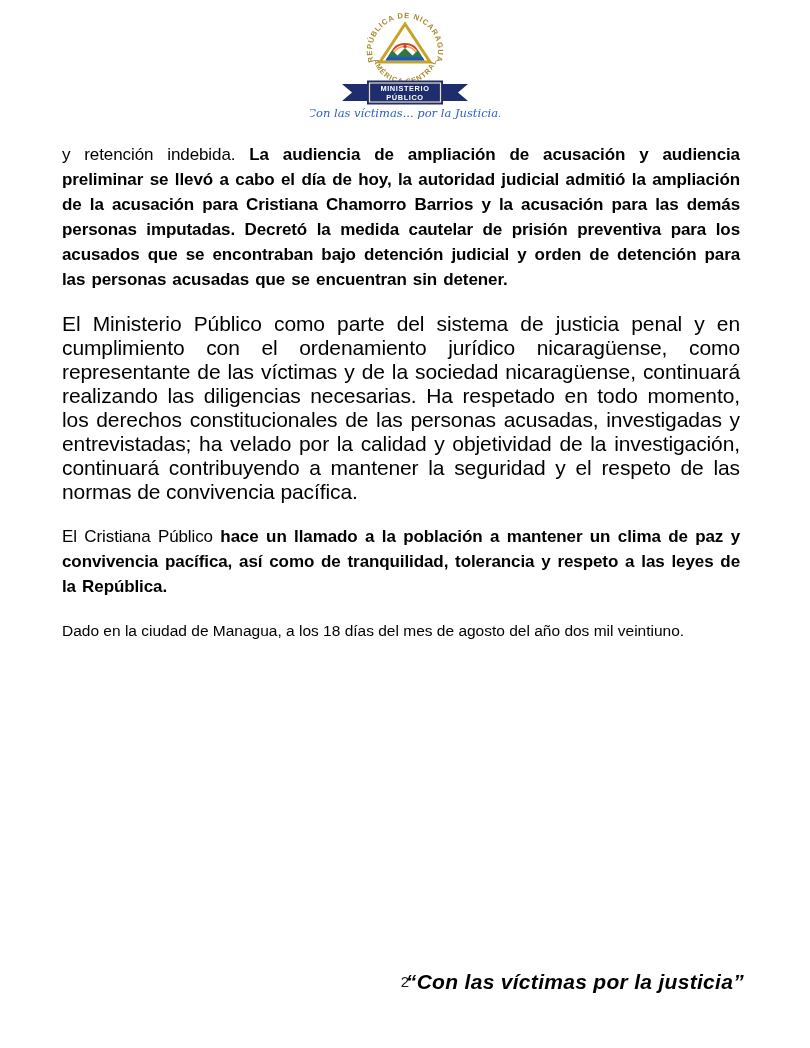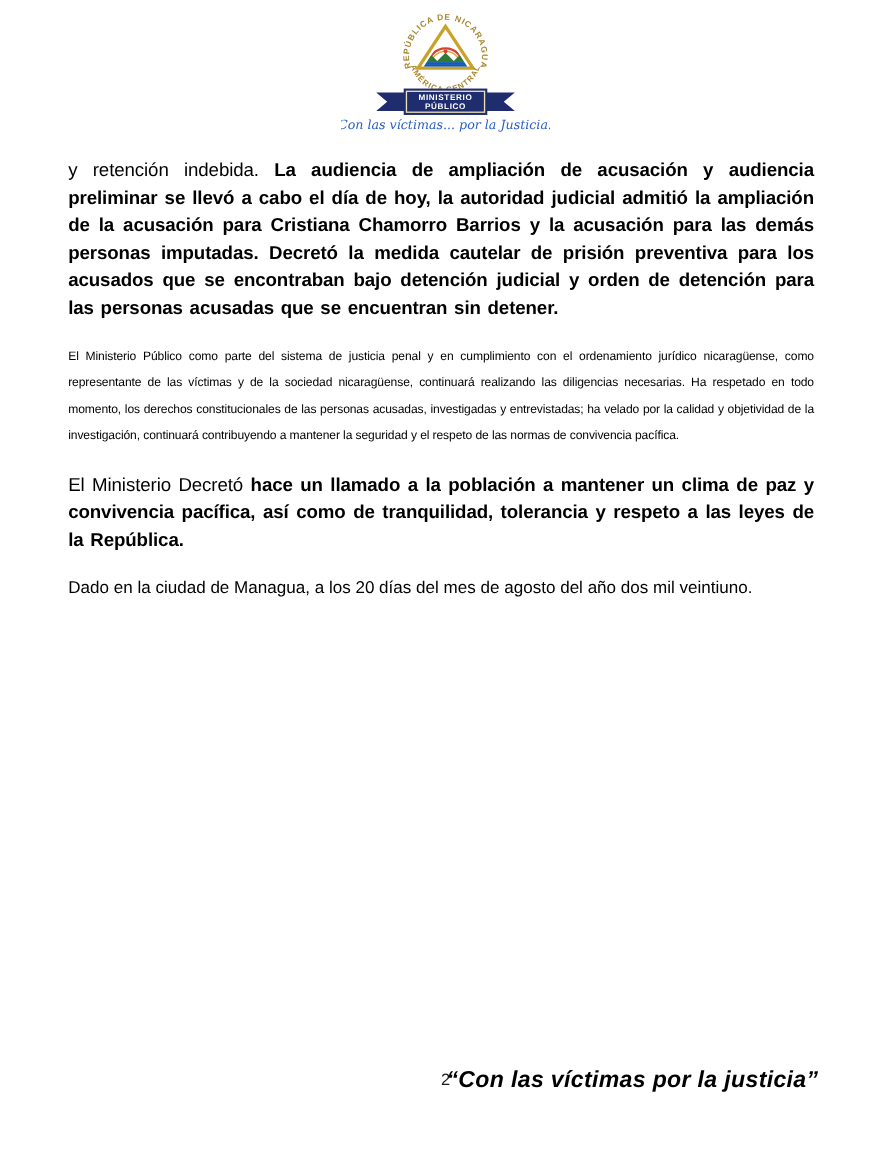"El Ministerio Público como parte" .para-reg { font-size: 11px -> 21px }
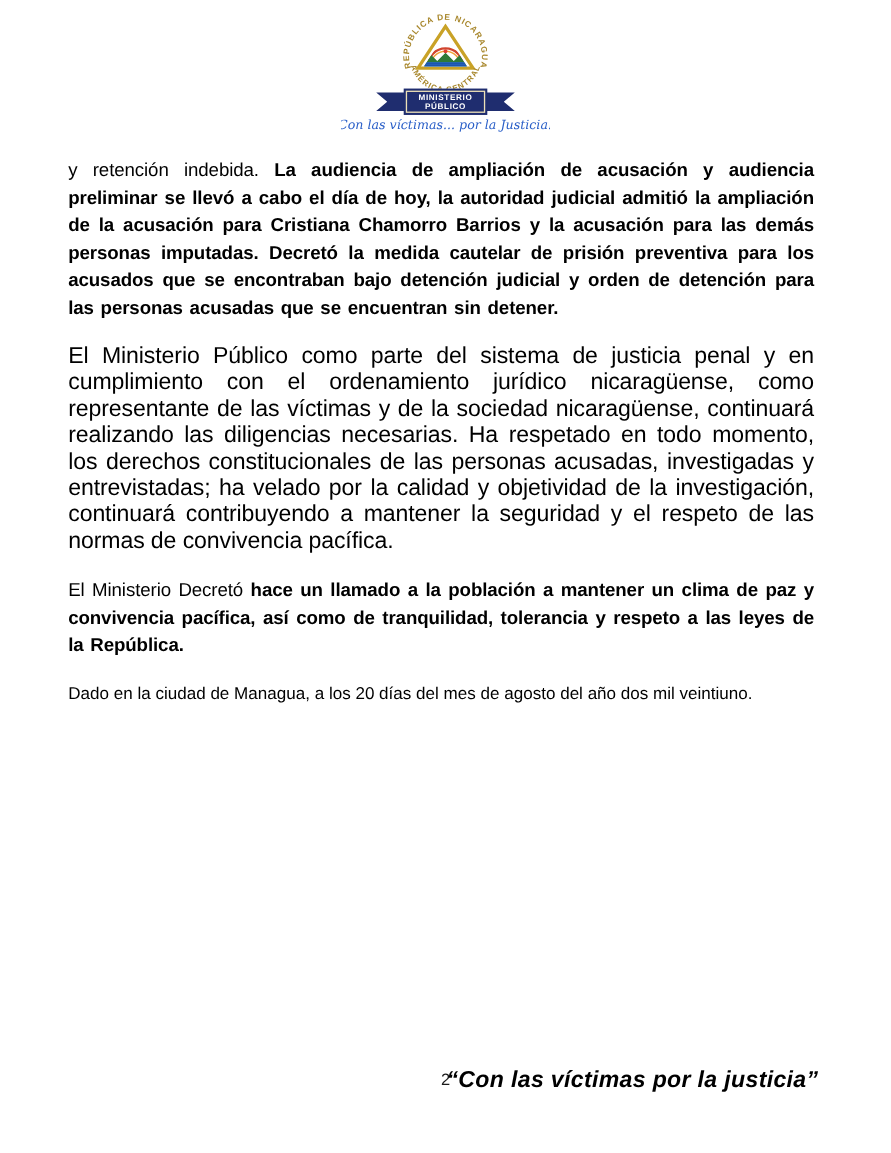"El Ministerio Decretó" span { text: Ministerio Decretó -> Cristiana Público }
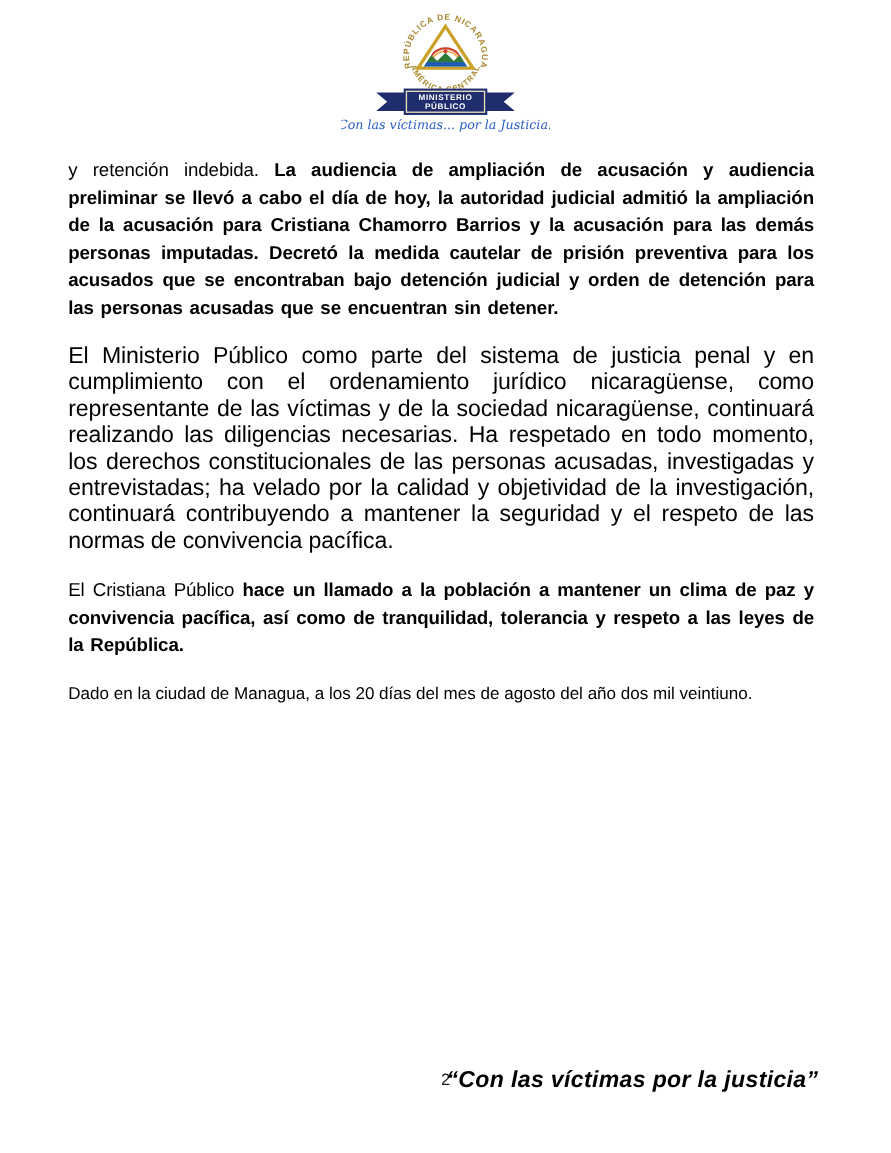"Dado en la ciudad de" p.para-date { text: 20 -> 18 }
